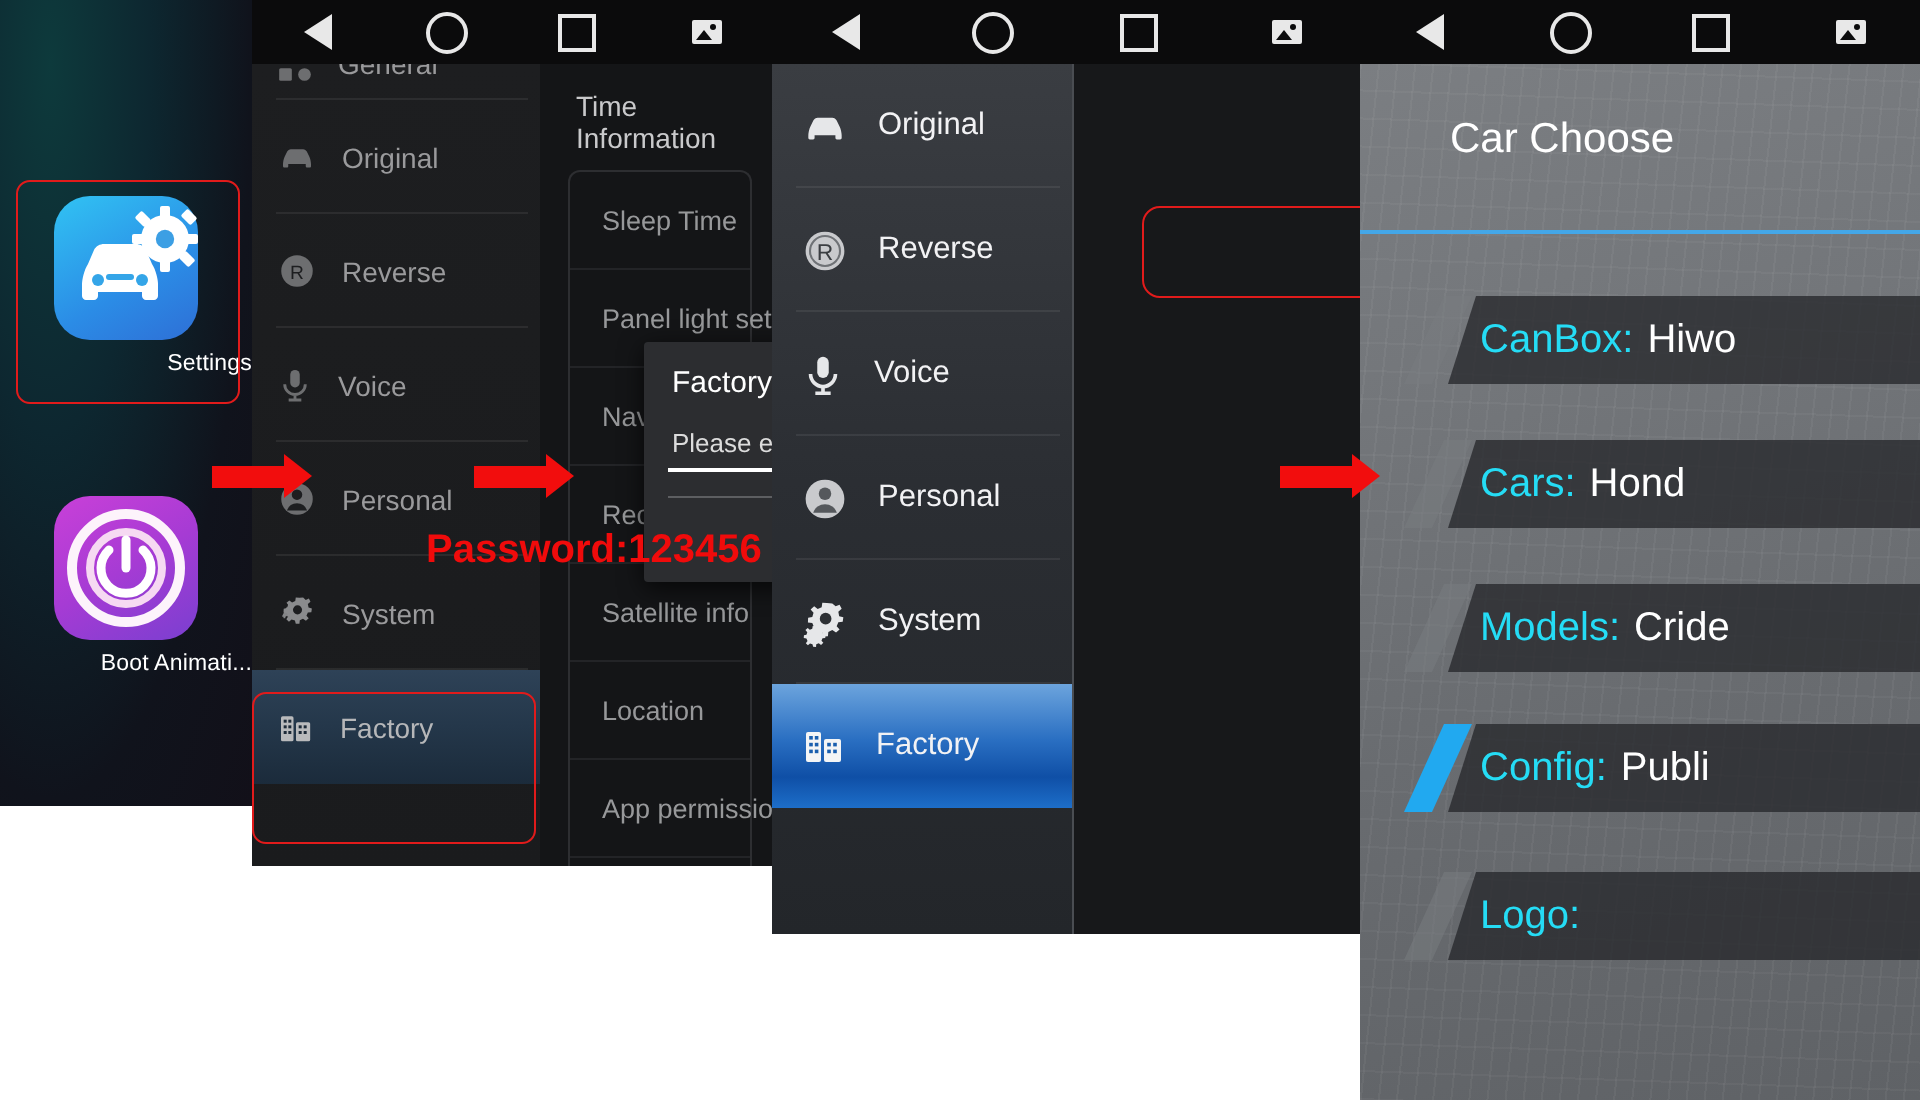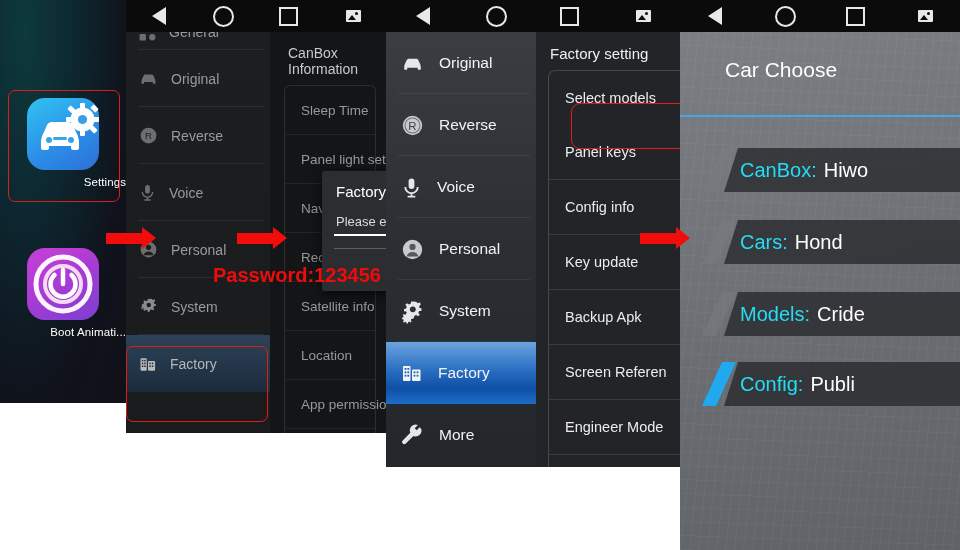"CanBox Information" div.ctitle { text: CanBox -> Time }
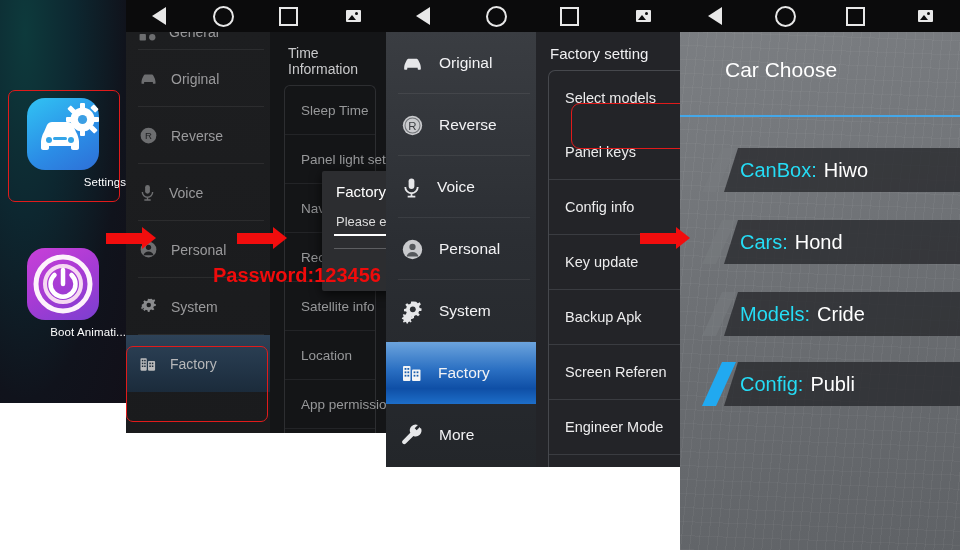"Factory setting" div.content { html: <div> <div>Factory setting</div> <div> <div>Select models</div> <div>Panel keys</div> <div>Config info</div> <div>Key update</div> <div>Backup Apk</div> <div>Screen Referen</div> <div>Engineer Mode</div> </div> </div> -> none }
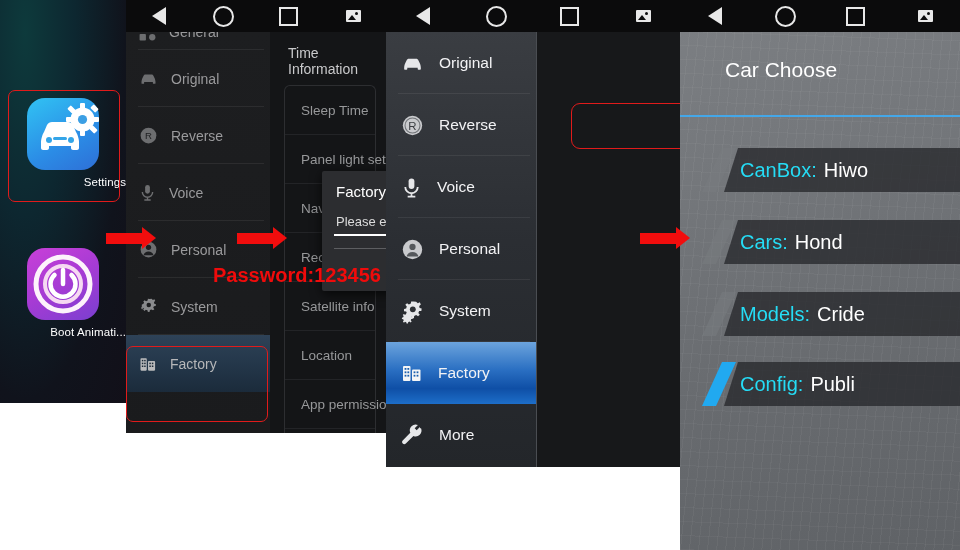"More" div.sb-item { html: <div> <span> <svg> <path></path> </svg> </span> <span>More</span> </div> -> none }
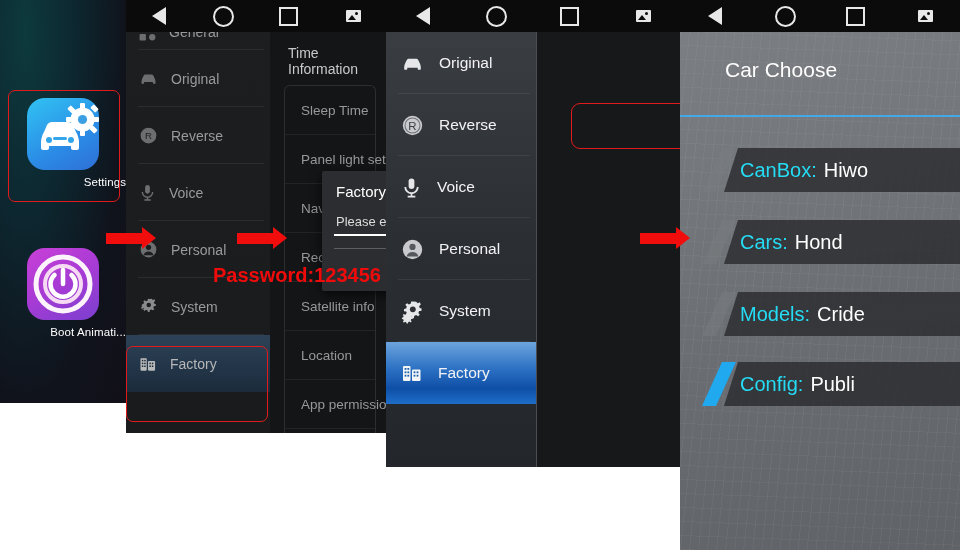"Logo:" div.carrow { html: none -> <div> <div></div> <div></div> <div> <span>Logo:</span> <span></span> </div> </div> }
